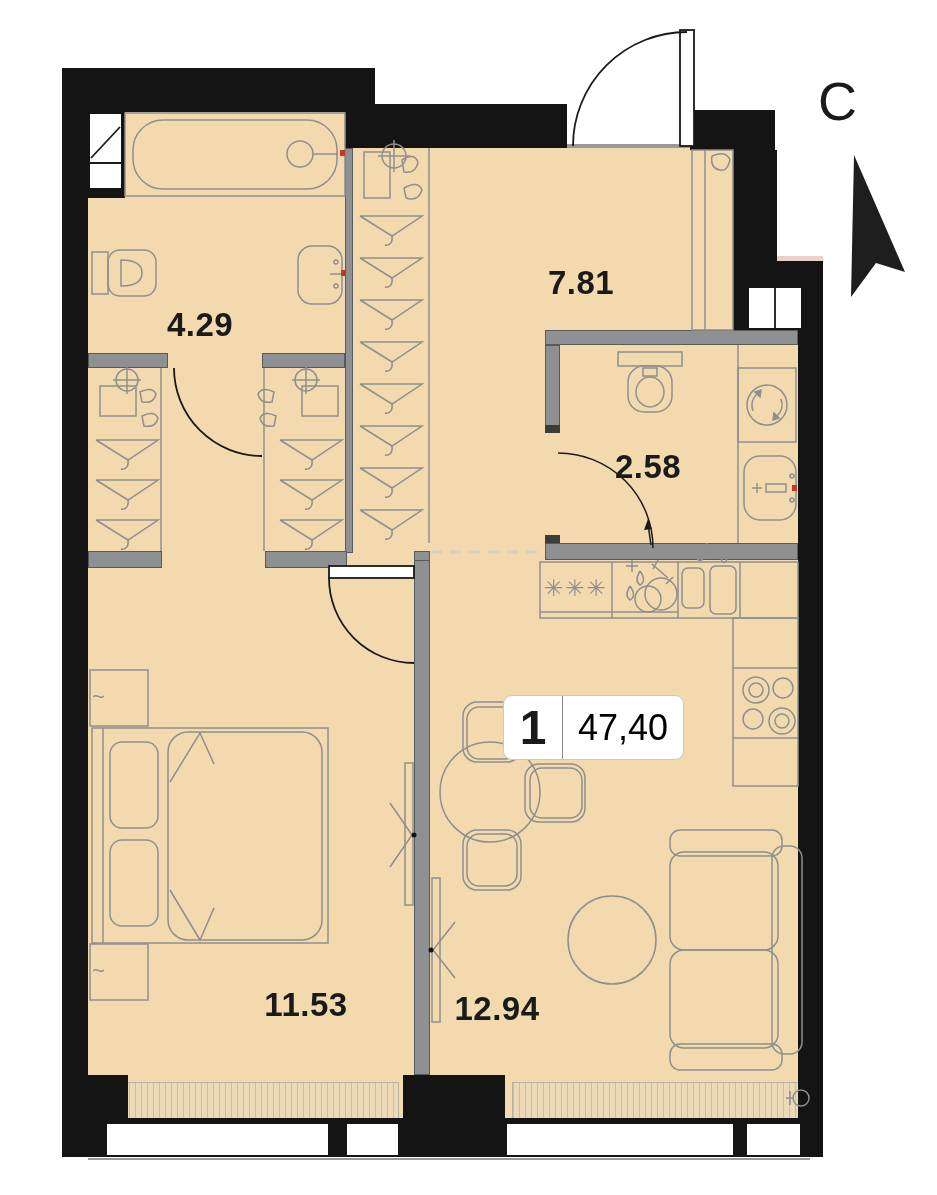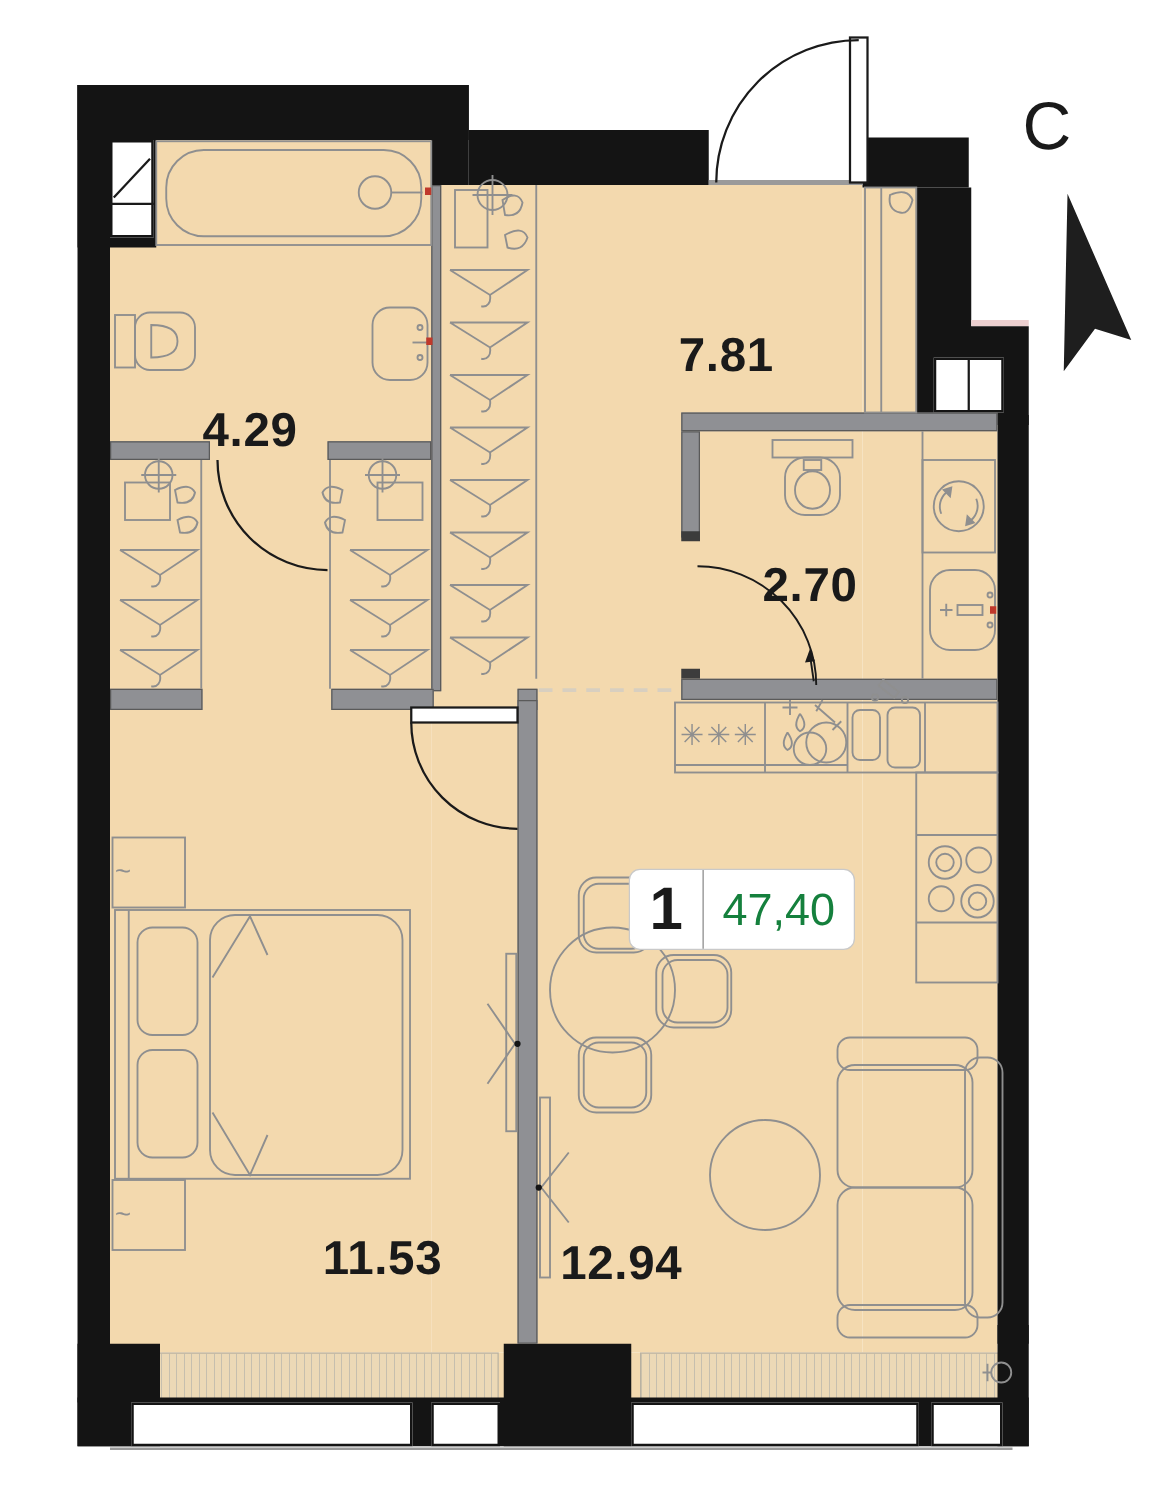"7.81" .label { font-size: 38px -> 33px }
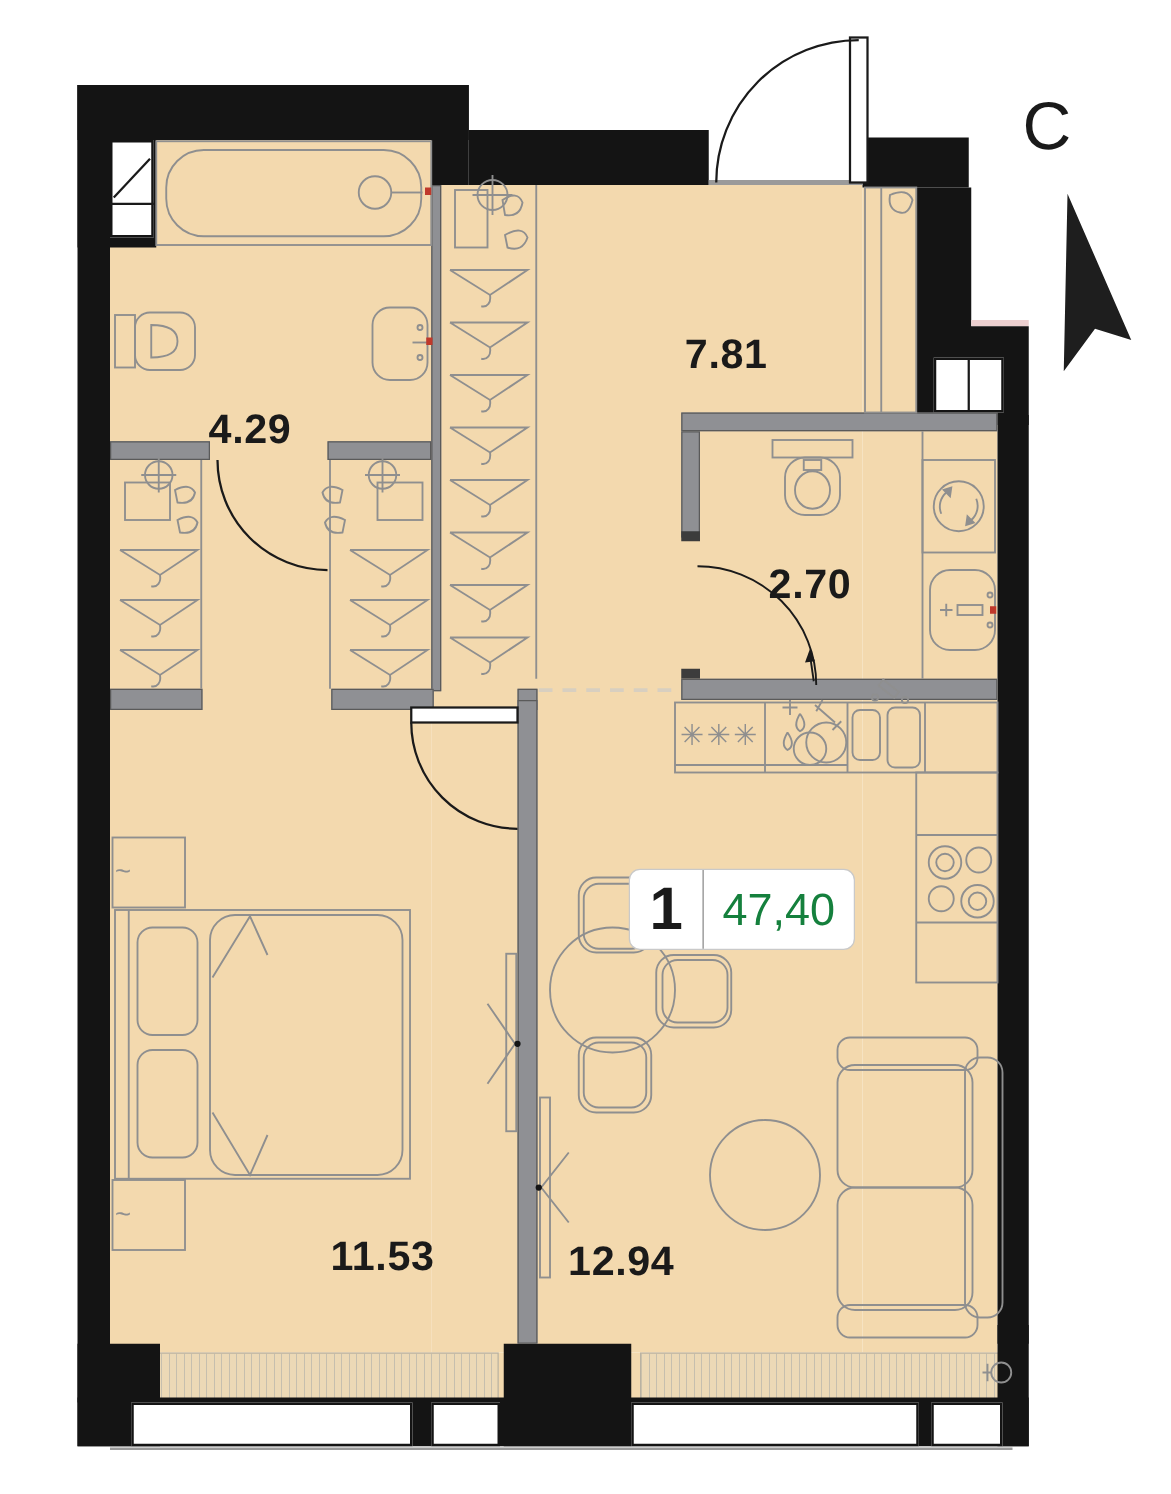"4.29" div.label { top: 324px -> 306px }
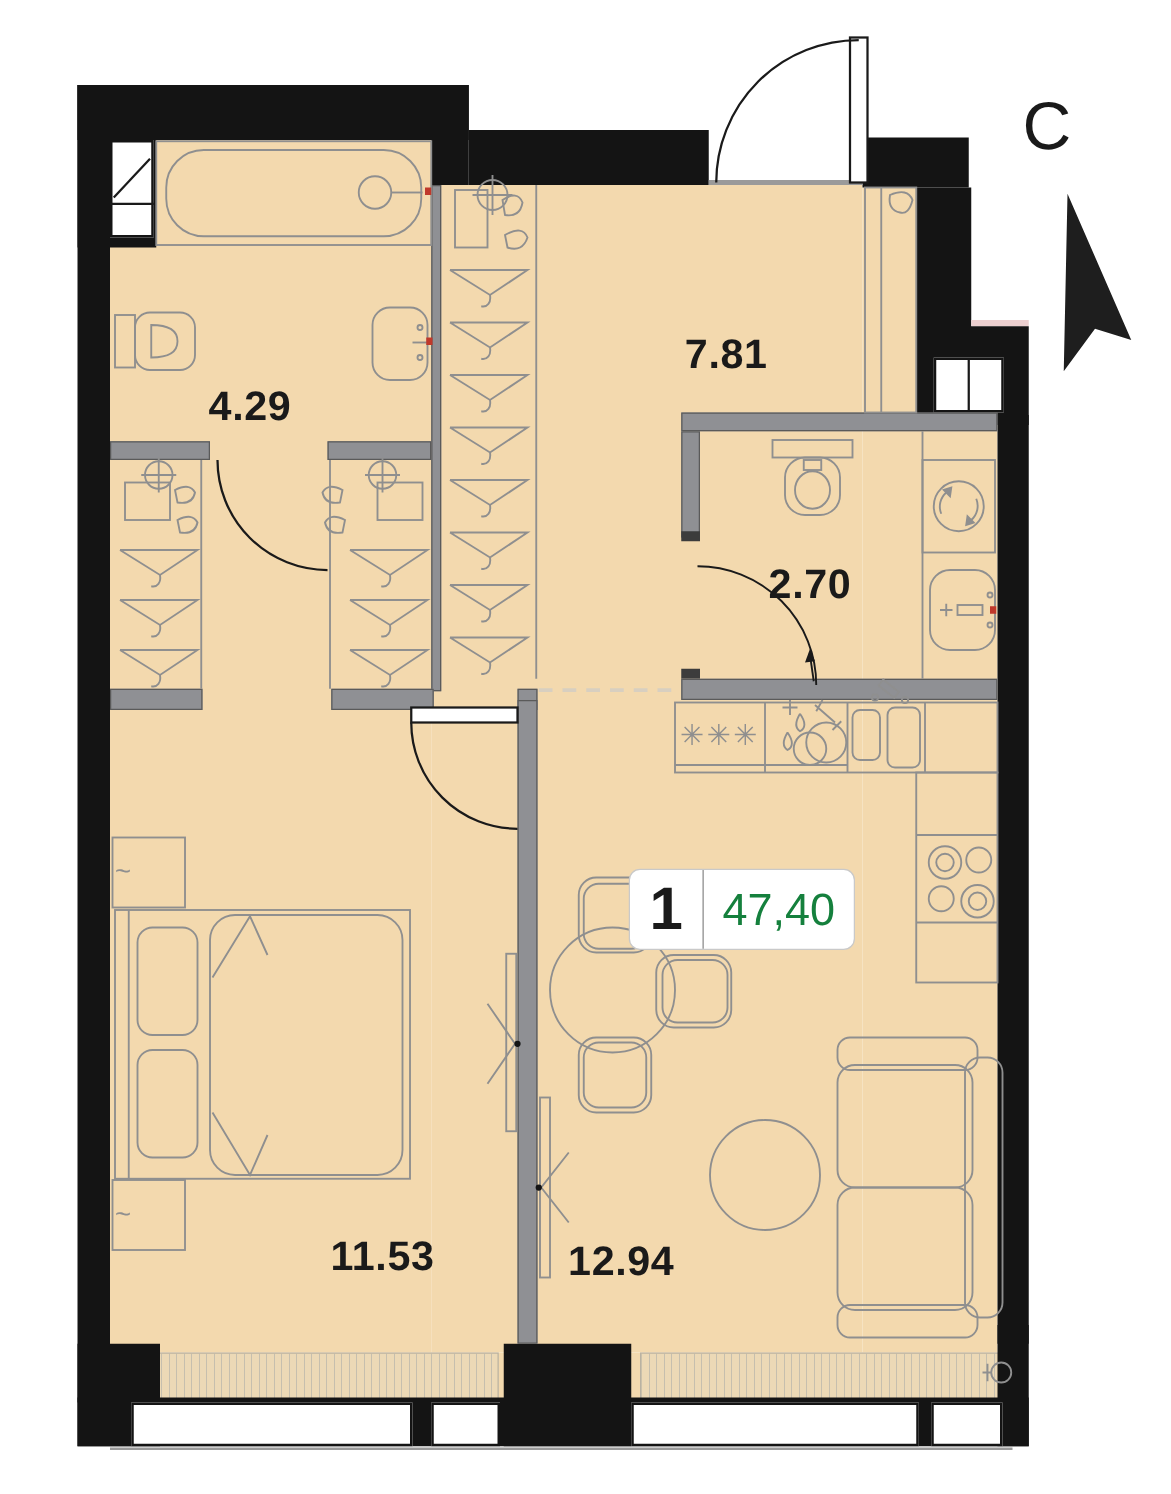"2.70" div.label { text: 2.70 -> 2.58 }
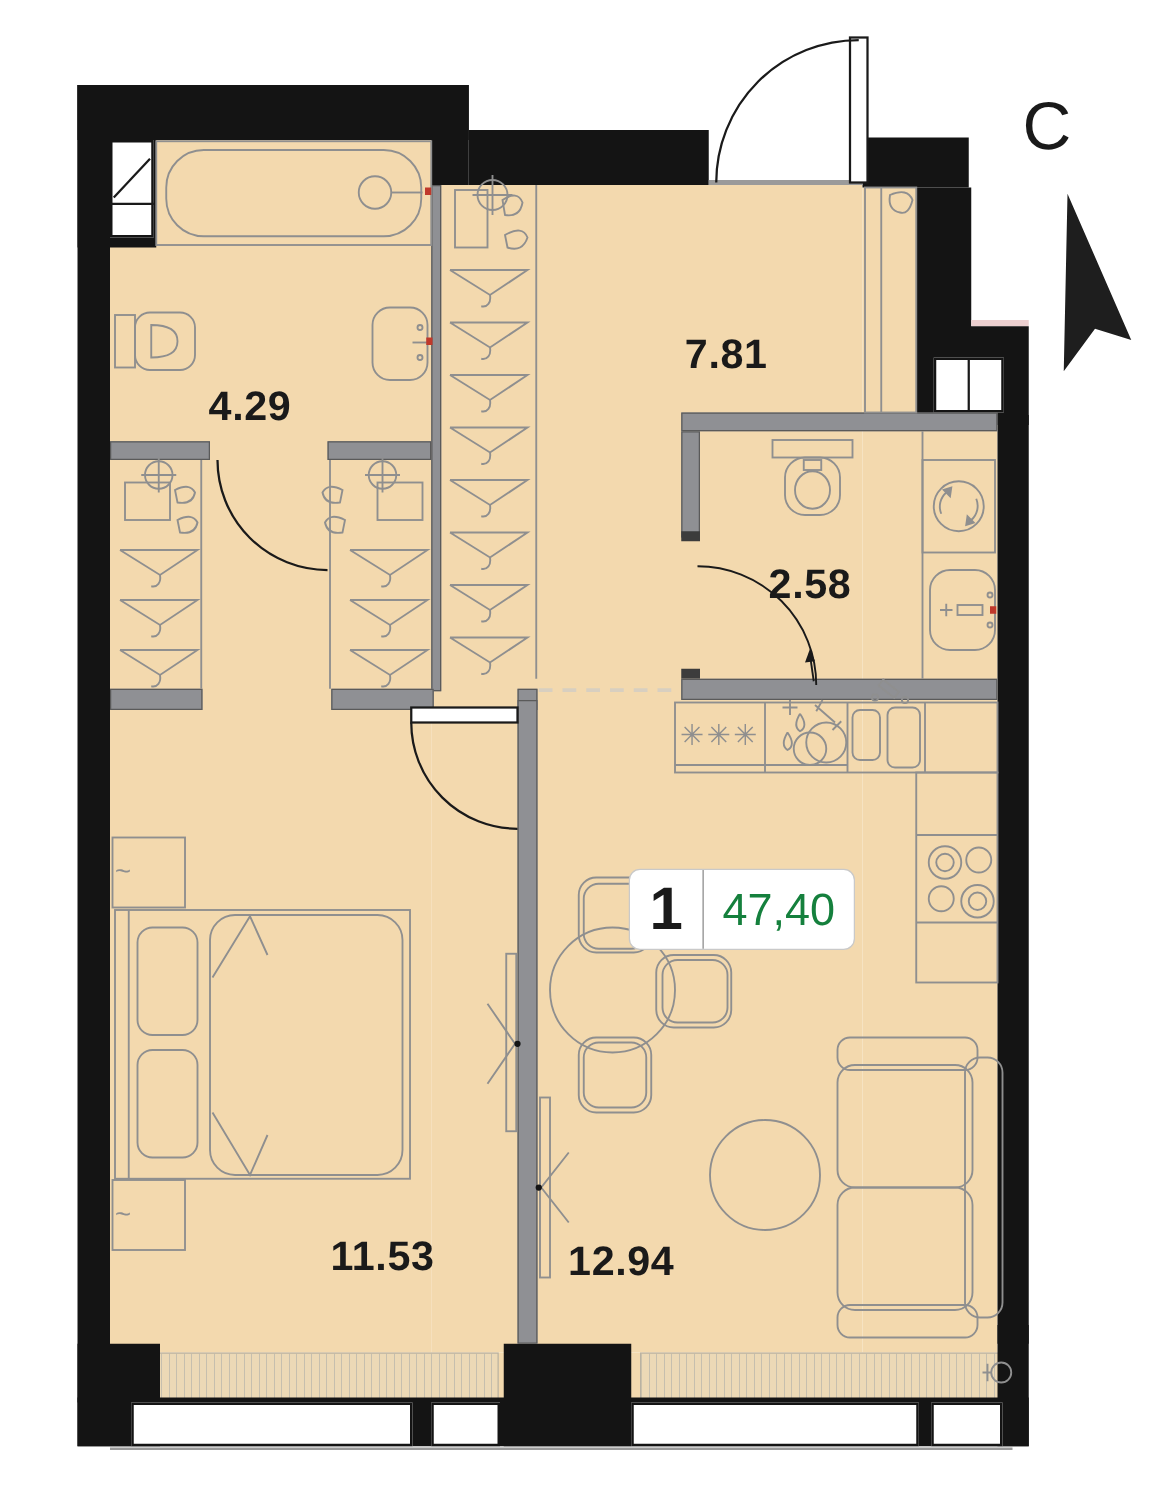"47,40" .badge .area { color: #15803d -> #000000 }
